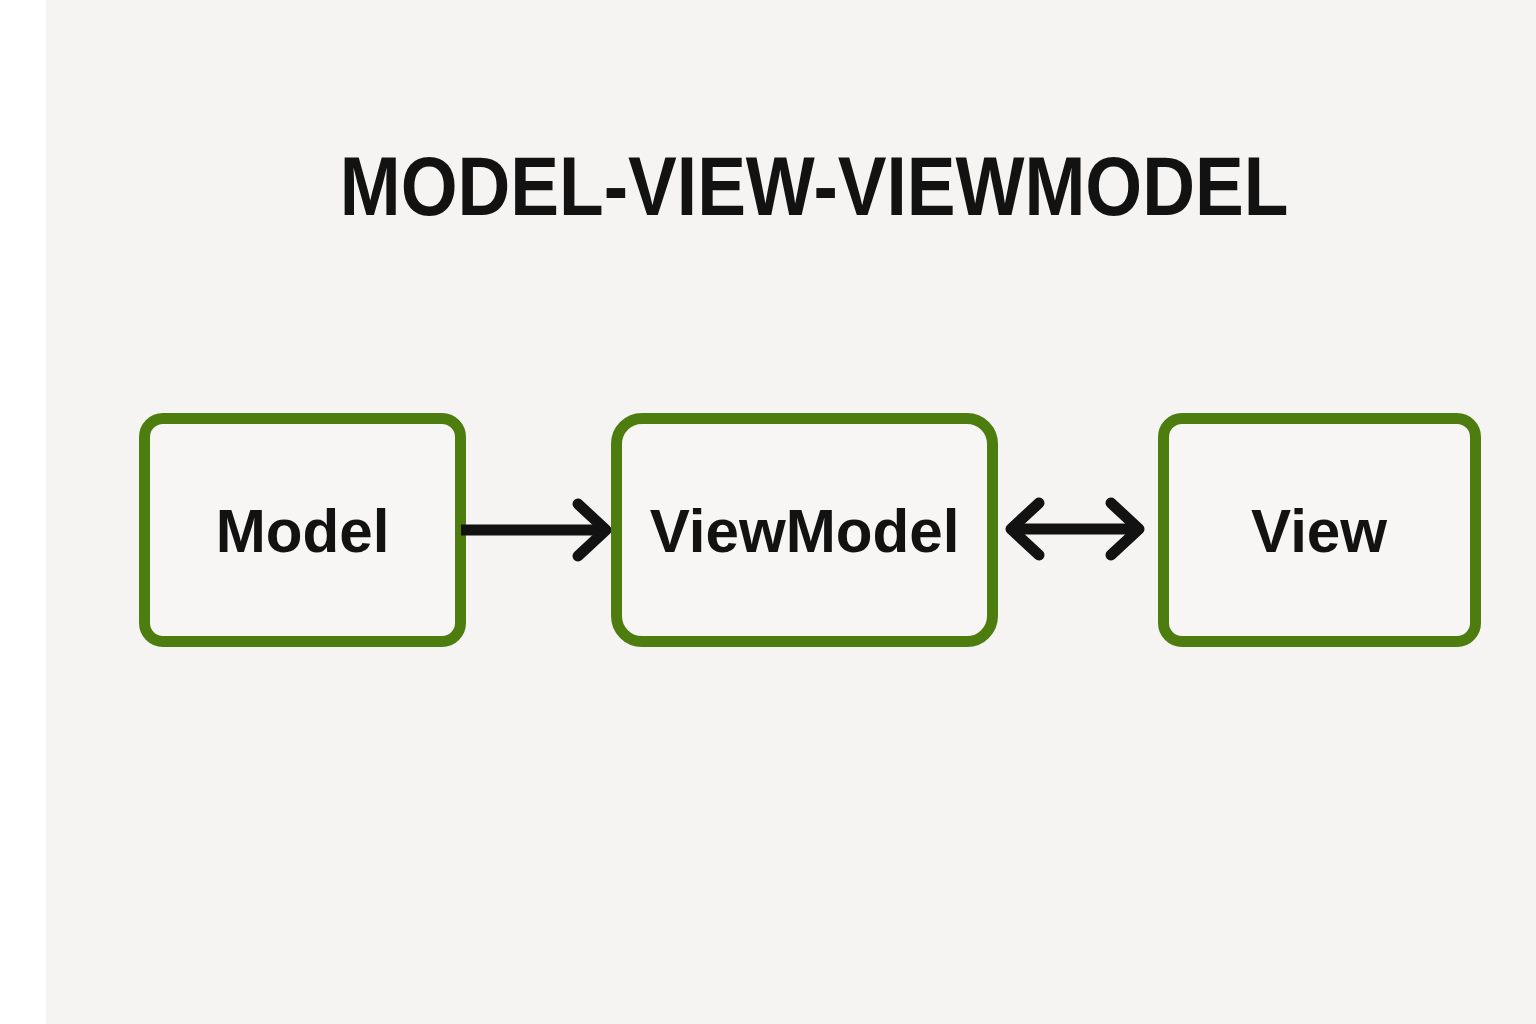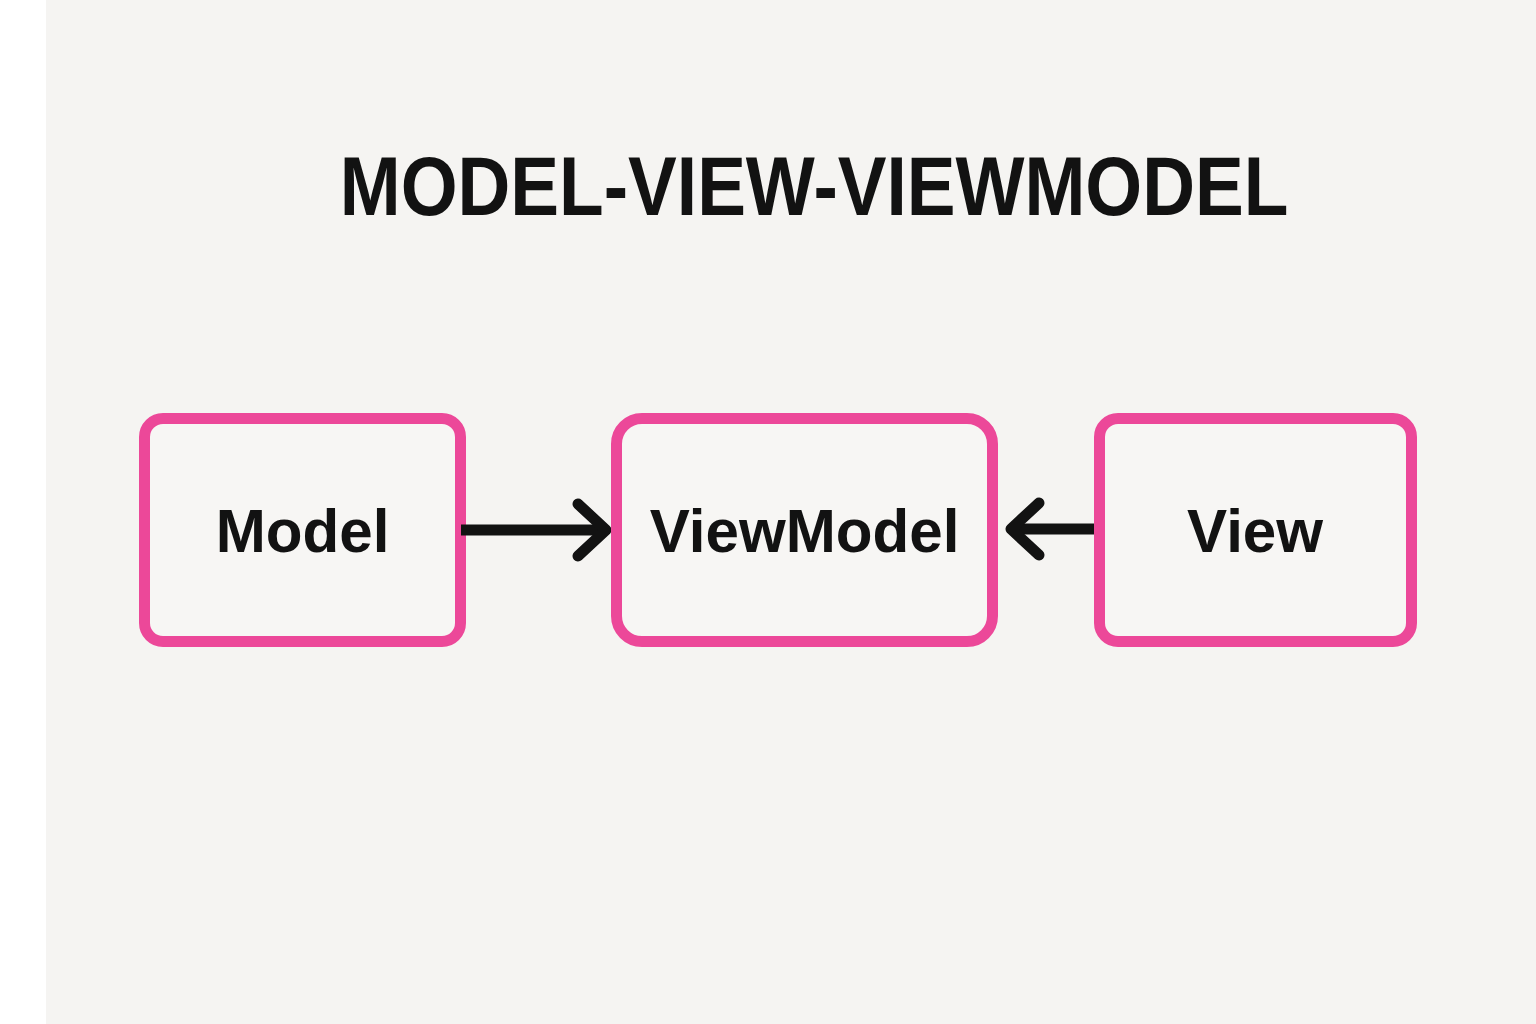"Model" .node { border: 11px solid #ec4899 -> 11px solid #4d7c0f }
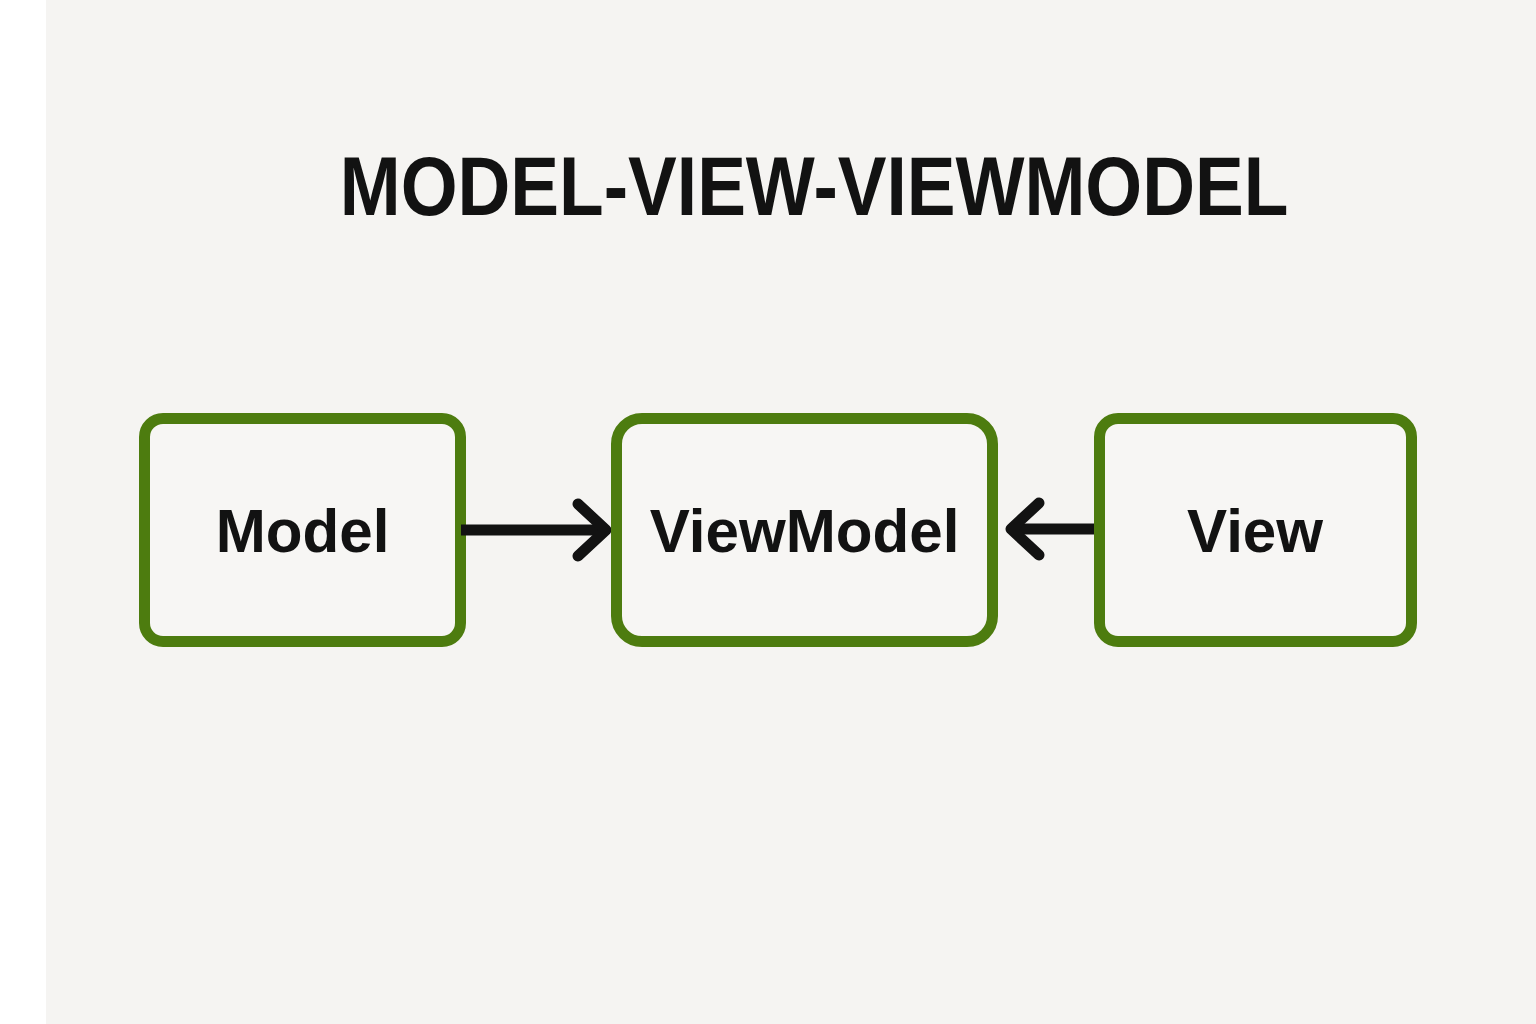"View" .node-view { left: 1048px -> 1112px }
